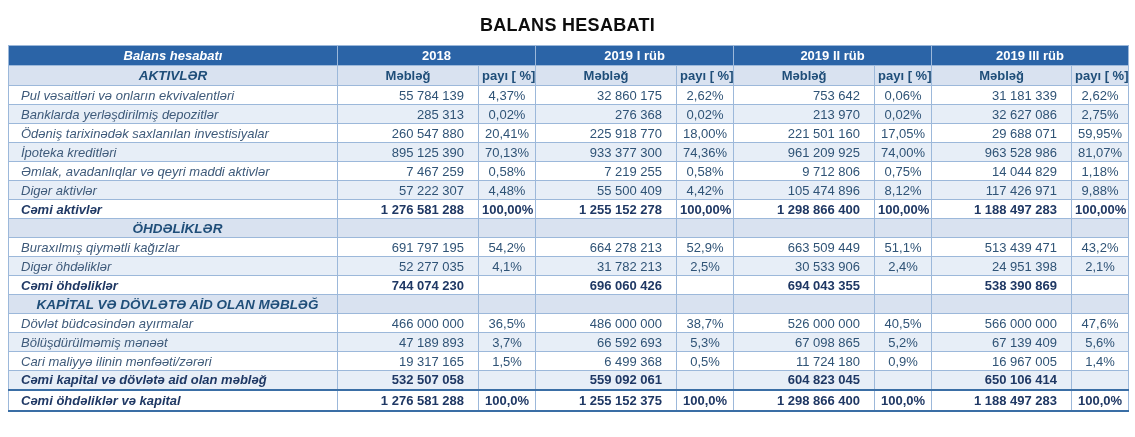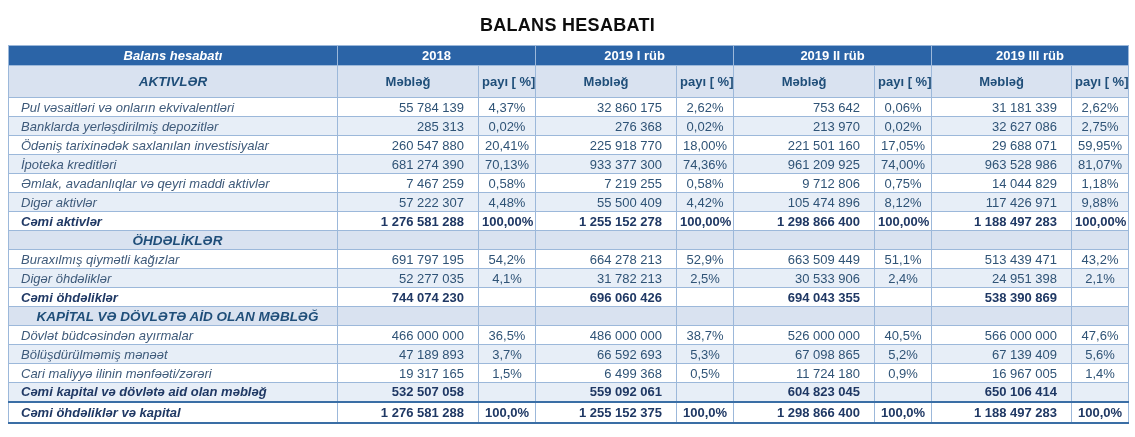"AKTIVLƏR" thead tr.sub-row th { height: 32px -> 20px }
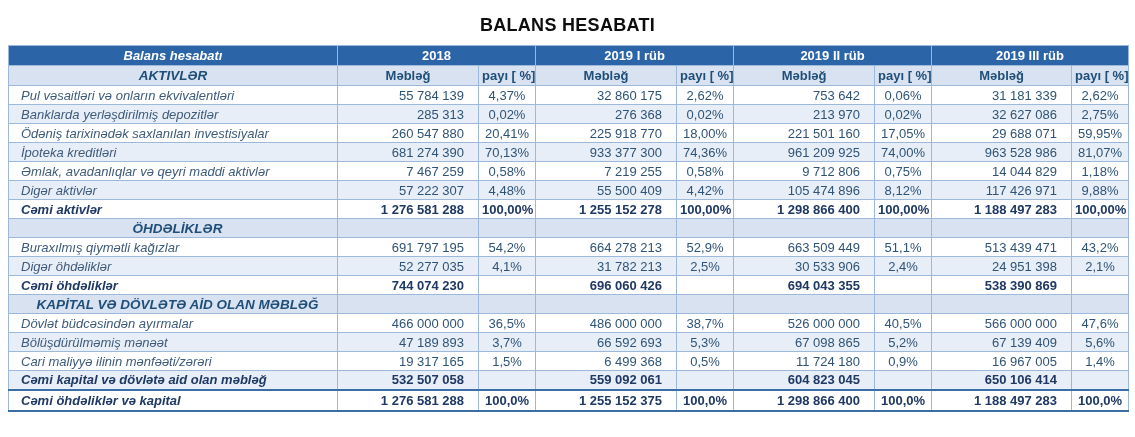"681 274 390" td.amount { text: 681 274 390 -> 895 125 390 }
